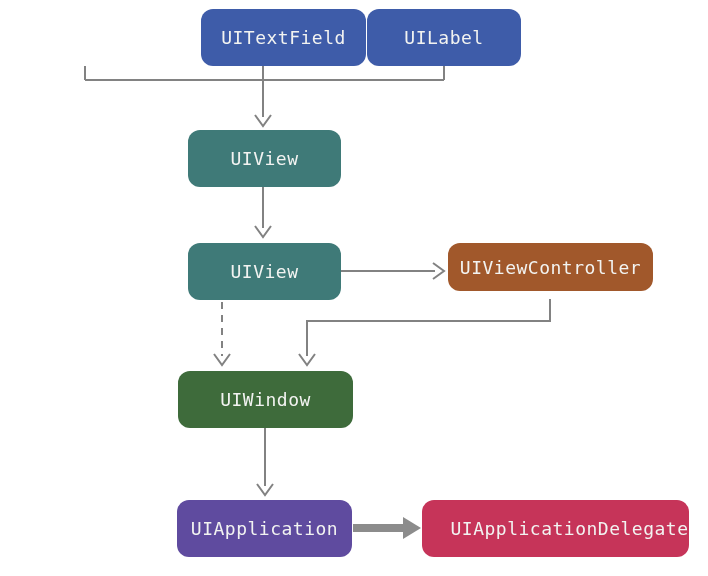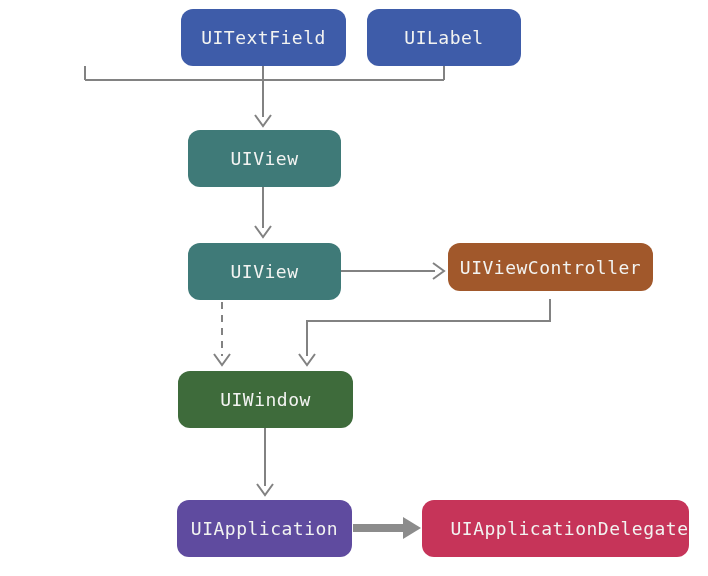"UITextField" div.node { margin-left: none -> 20px }
